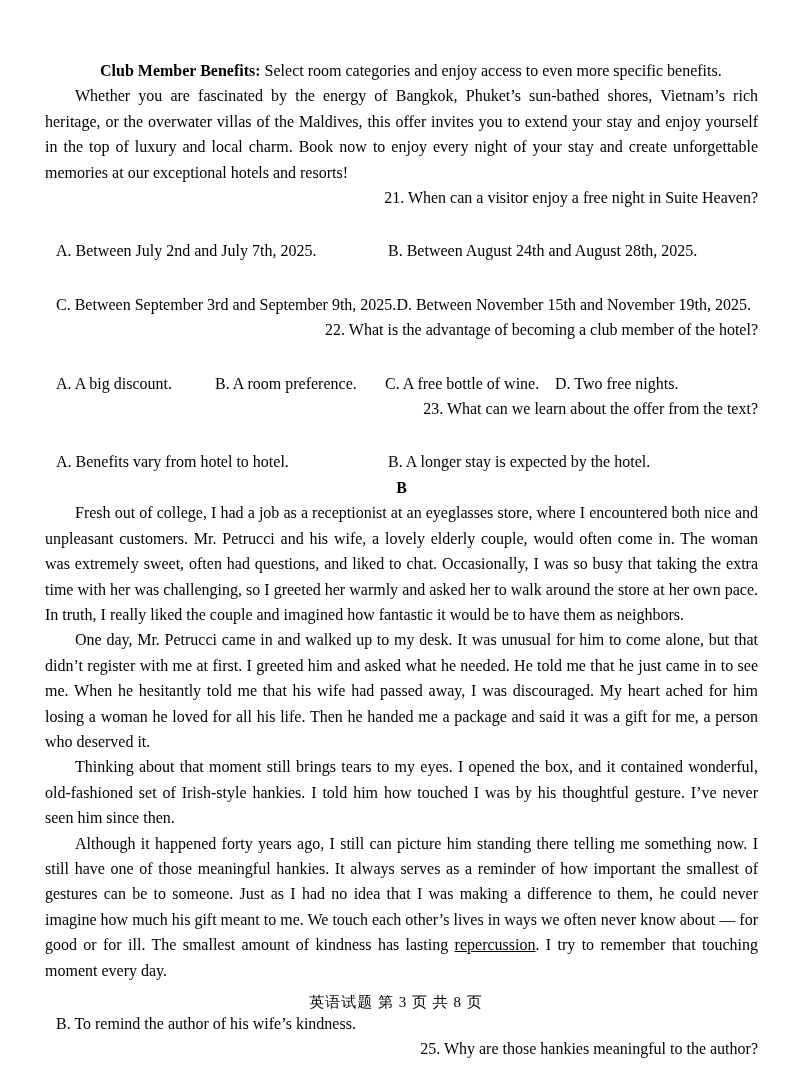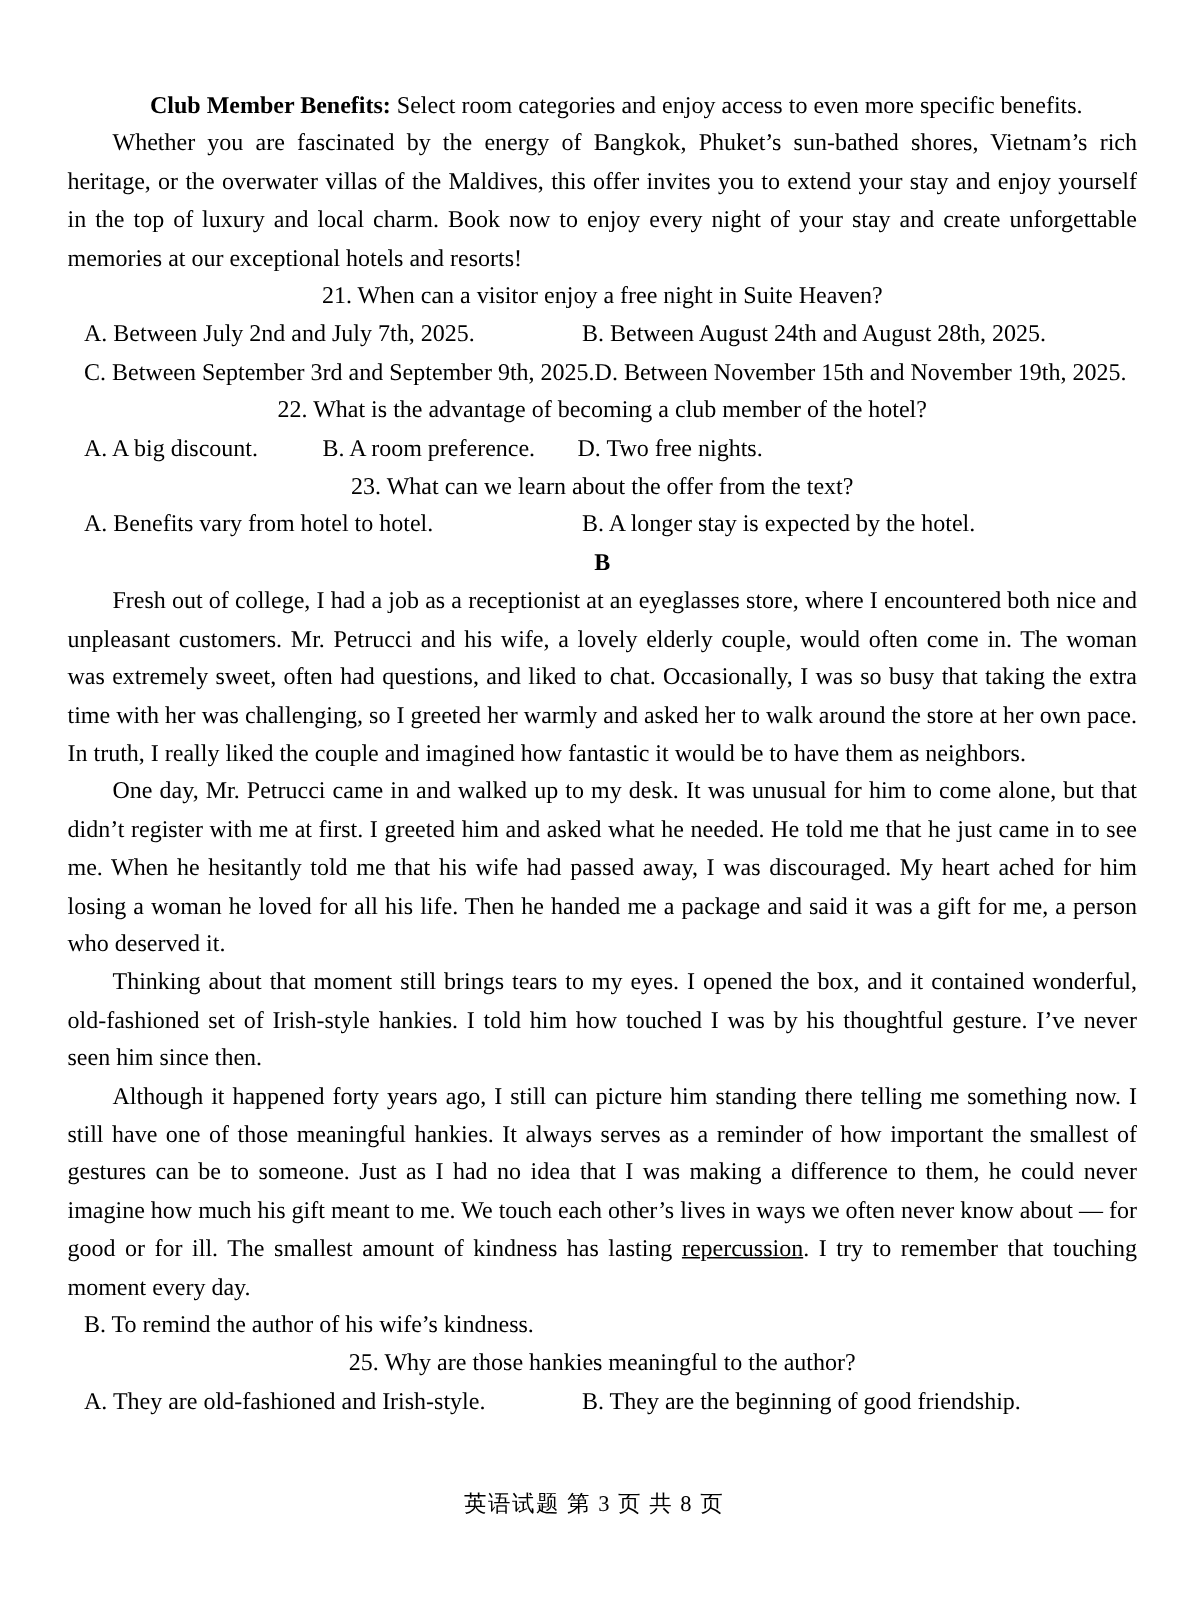"21. When can a visitor" .q-line { text-align: center -> right }
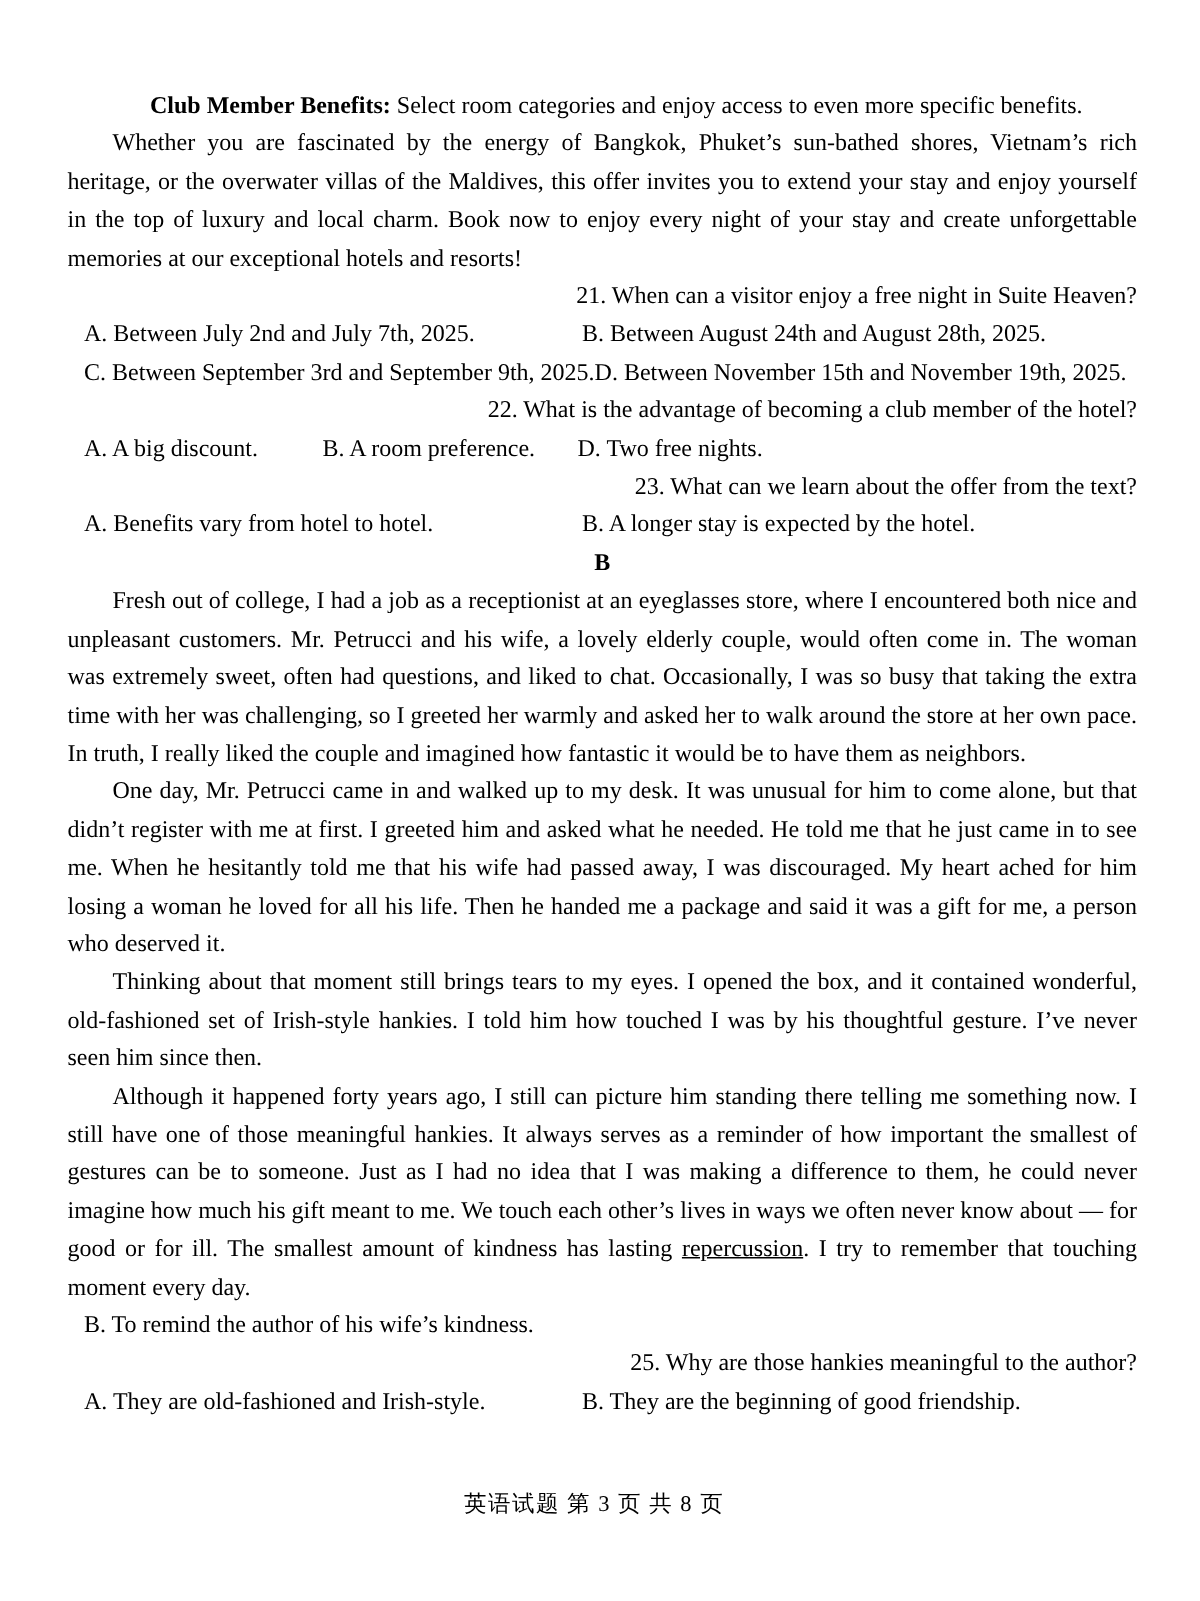"A. Between July 2nd and" .opt-row { margin-top: none -> 28px }
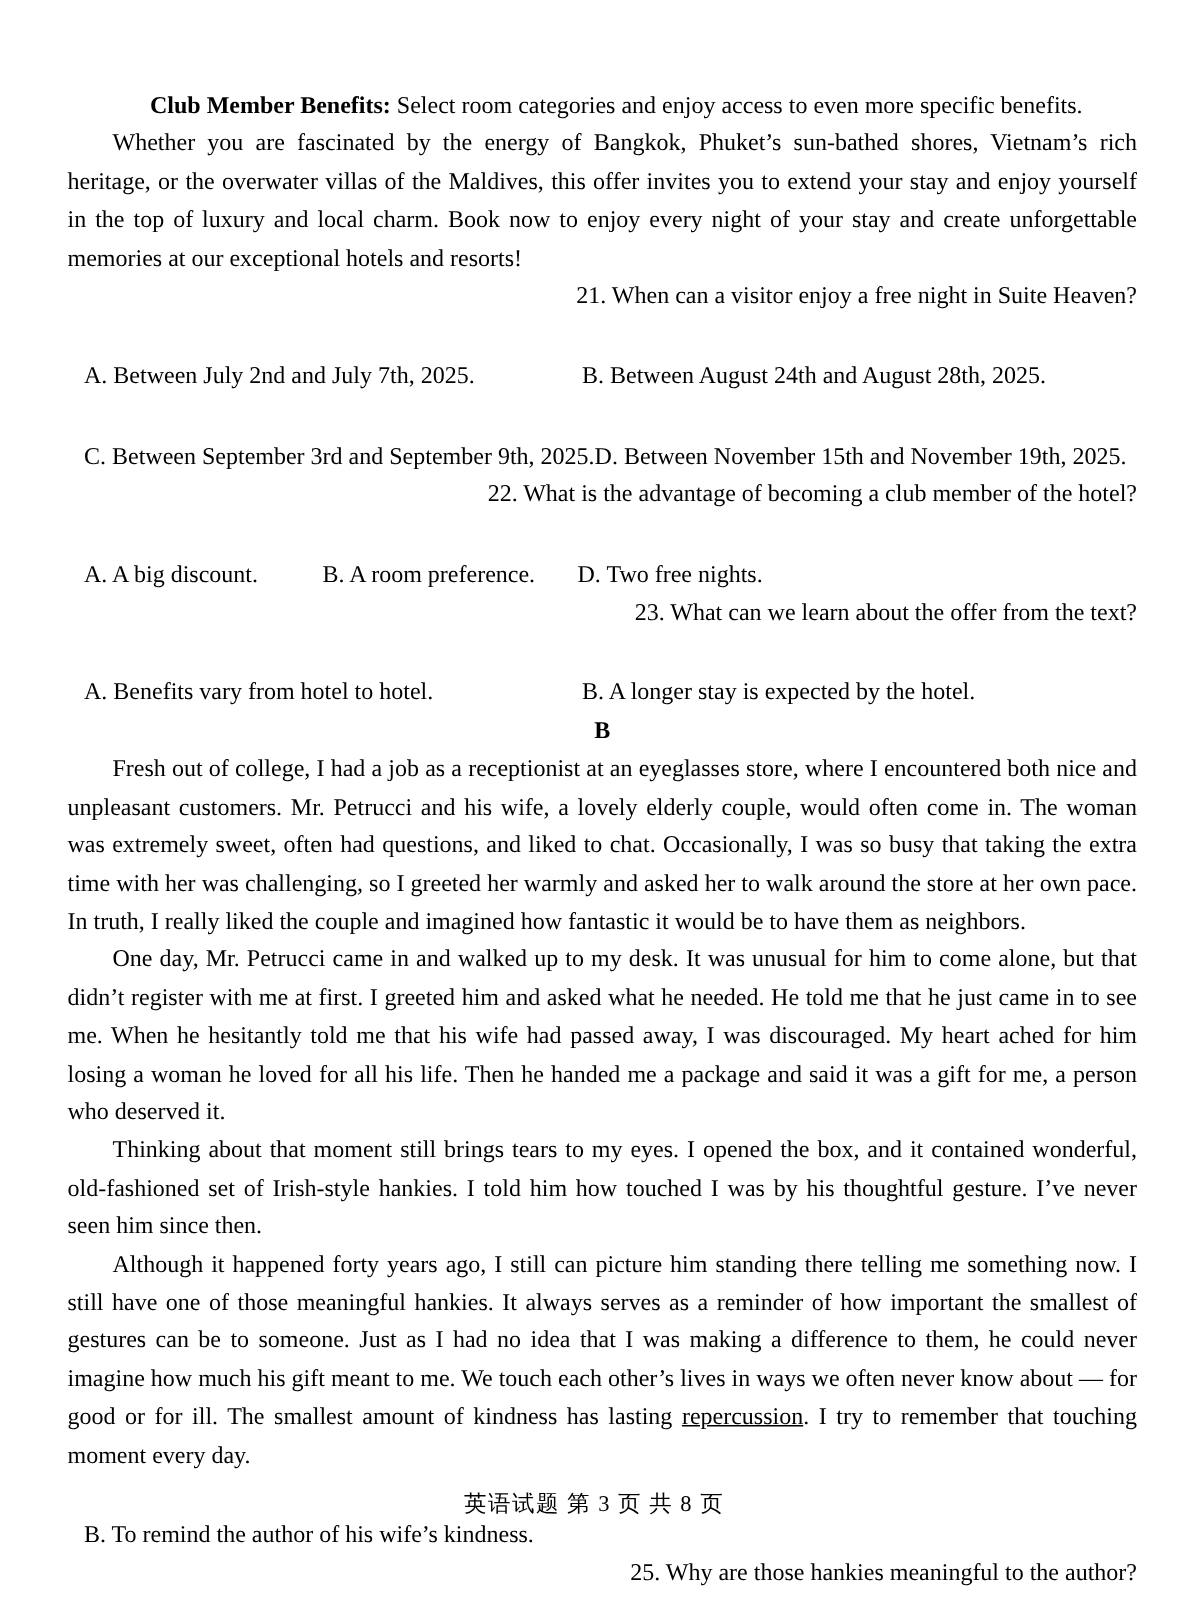"C. A free bottle of" span.opt { html: none -> <span>C. A free bottle of wine.</span> }
